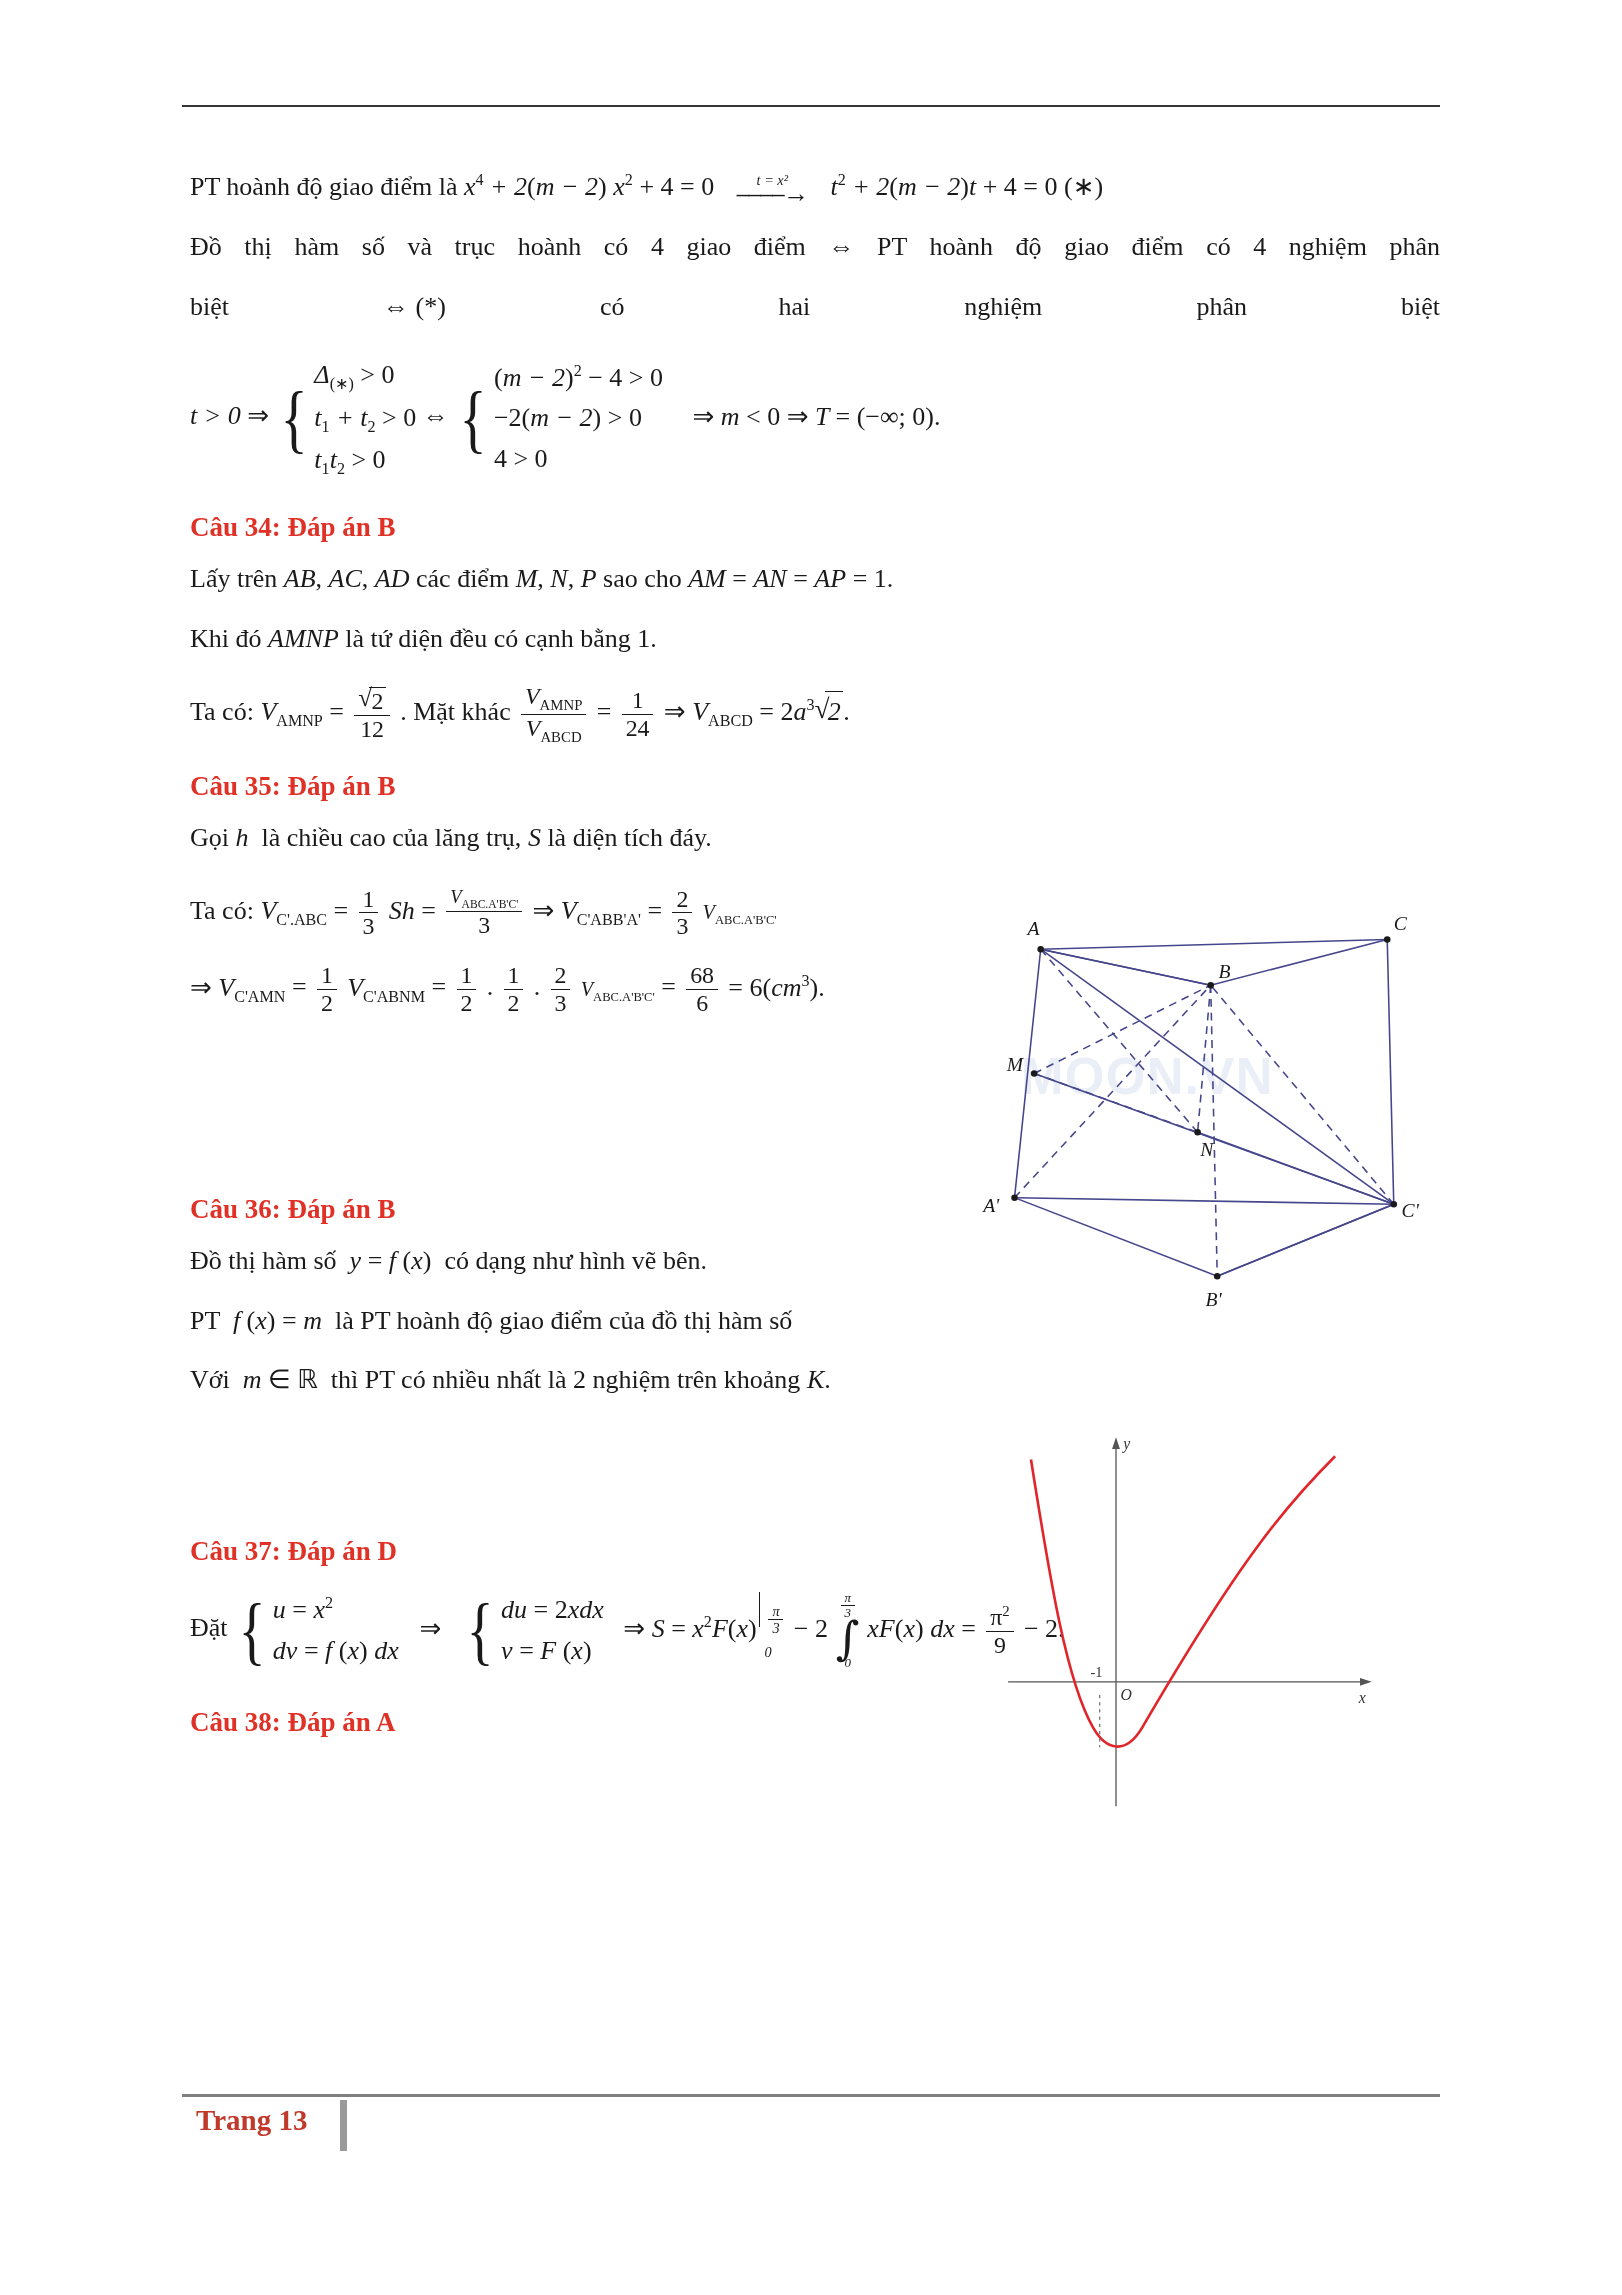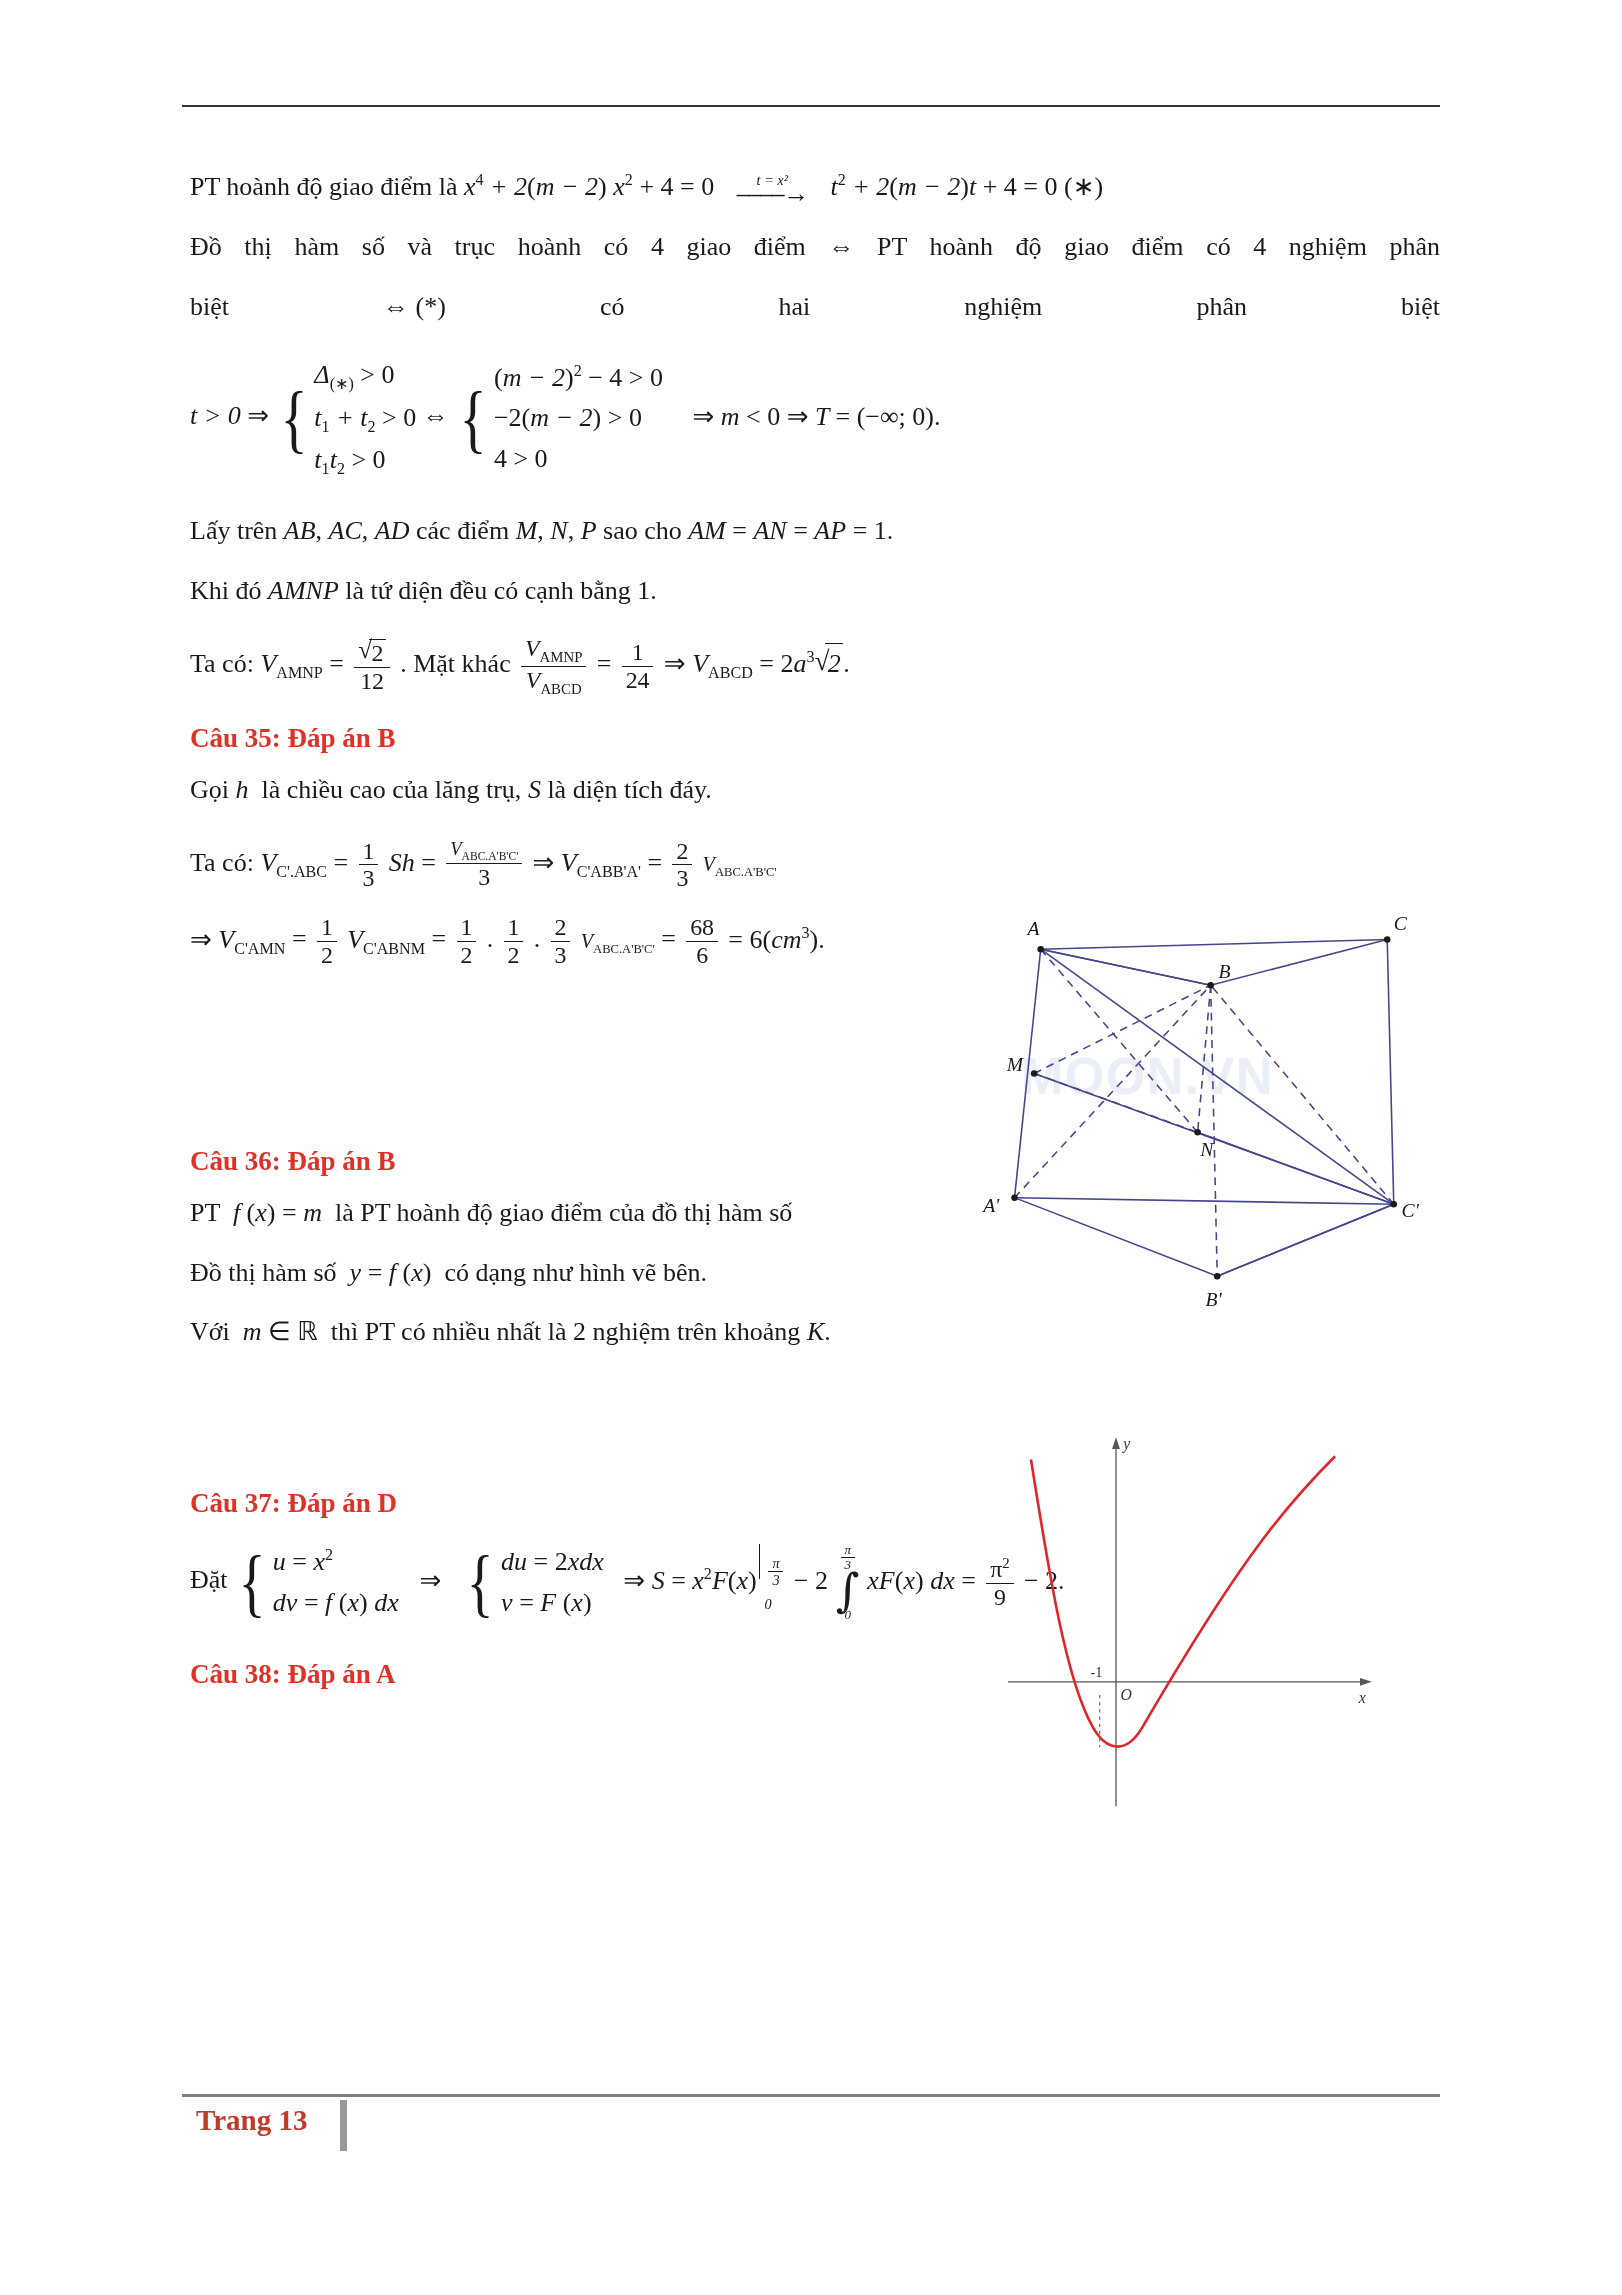"Câu 34: Đáp án B" div.heading { html: none -> <div>Câu 34: Đáp án B</div> }
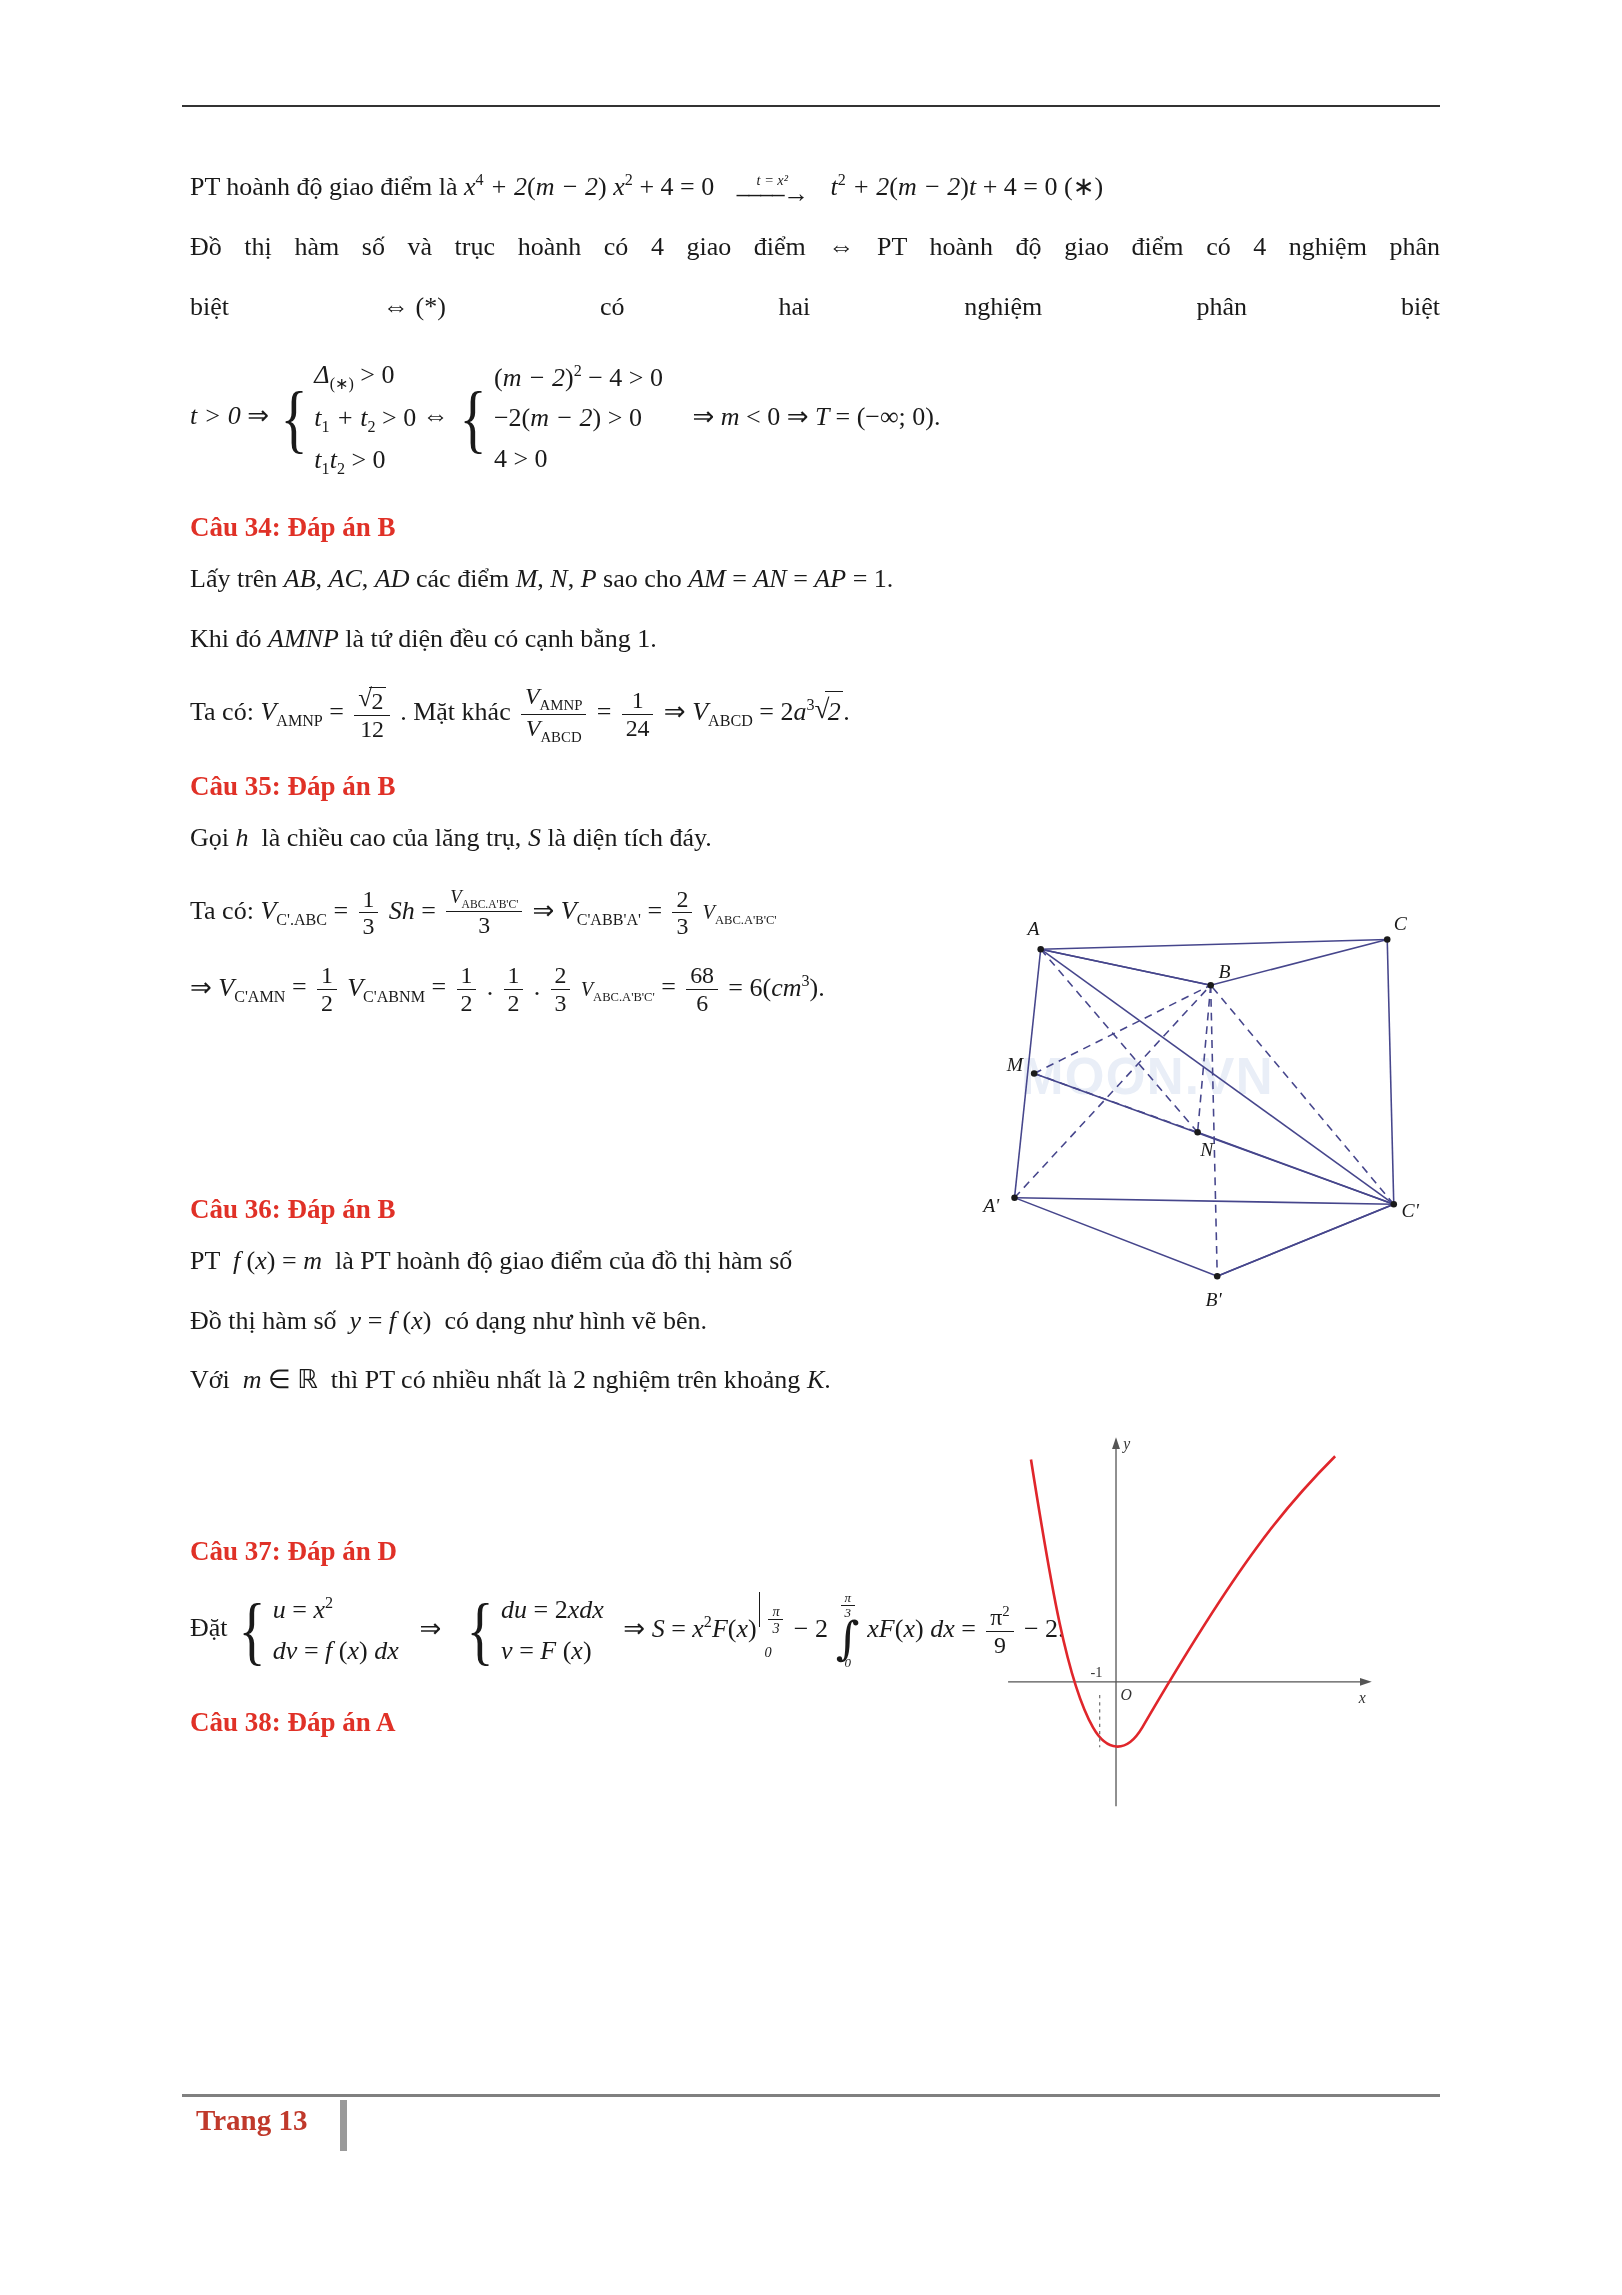"PT f (x) = m" div.para { order: before "Đồ thị hàm số y" -> after "Đồ thị hàm số y" }
